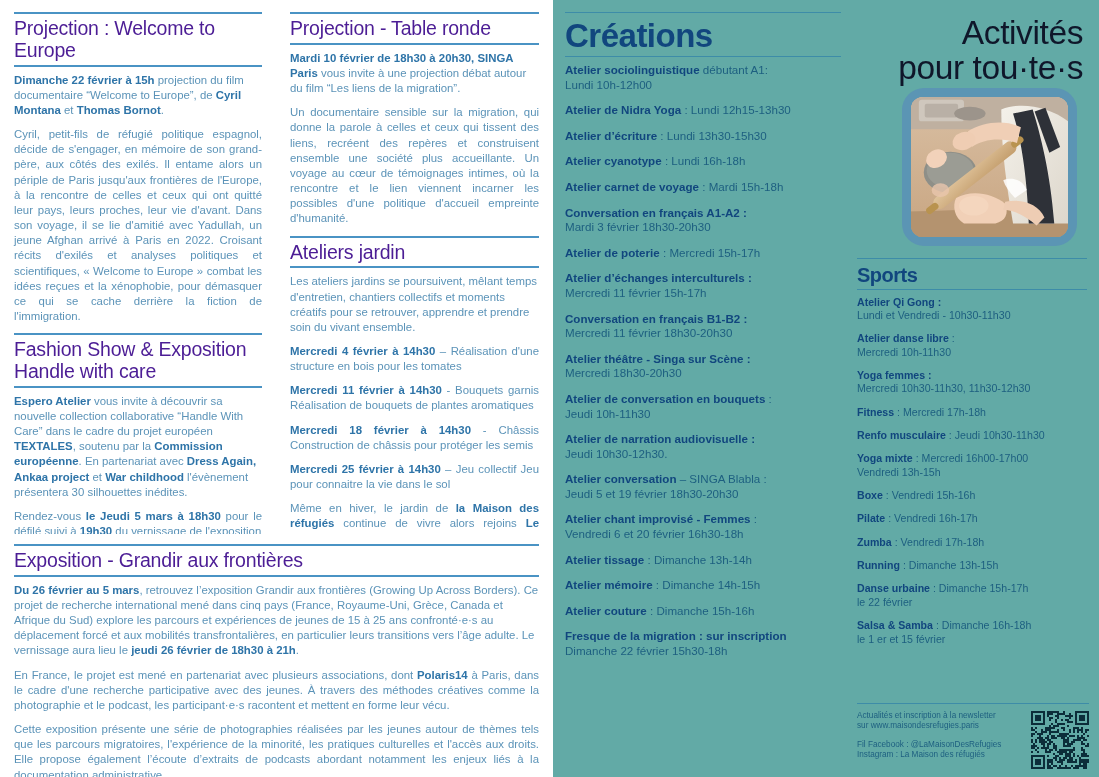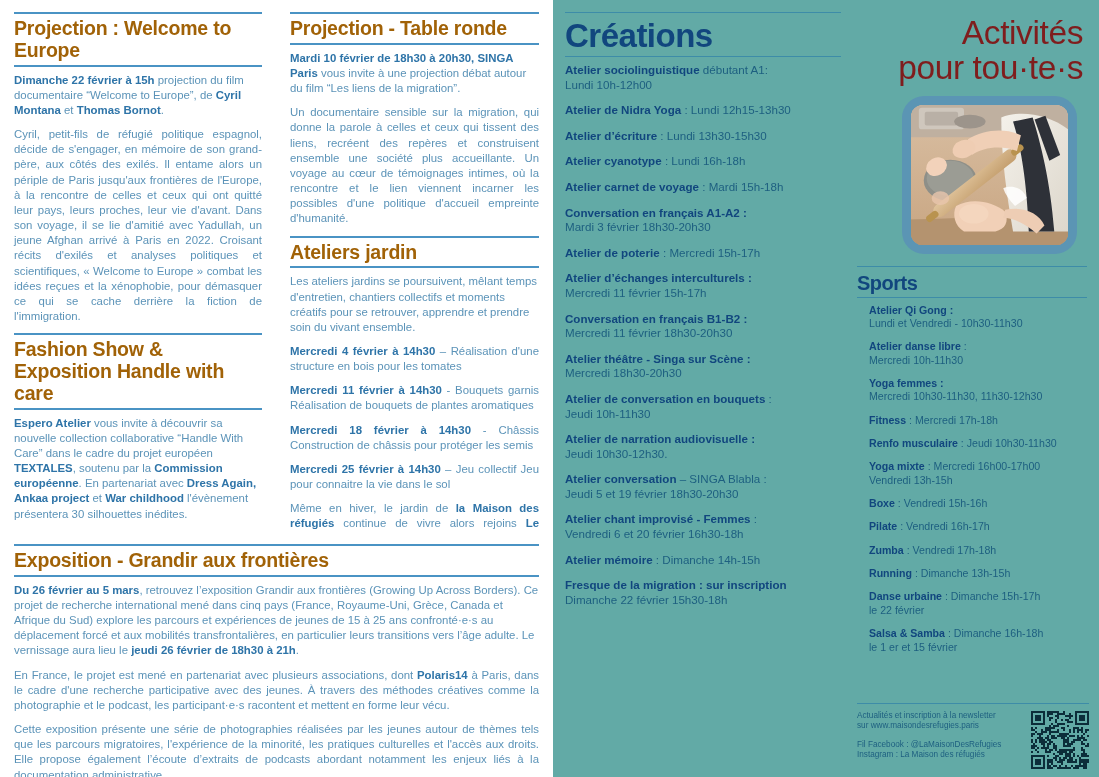"Projection : Welcome to Europe" .sec-head { color: #a16207 -> #4c1d95; font-weight: 700 -> 400 }
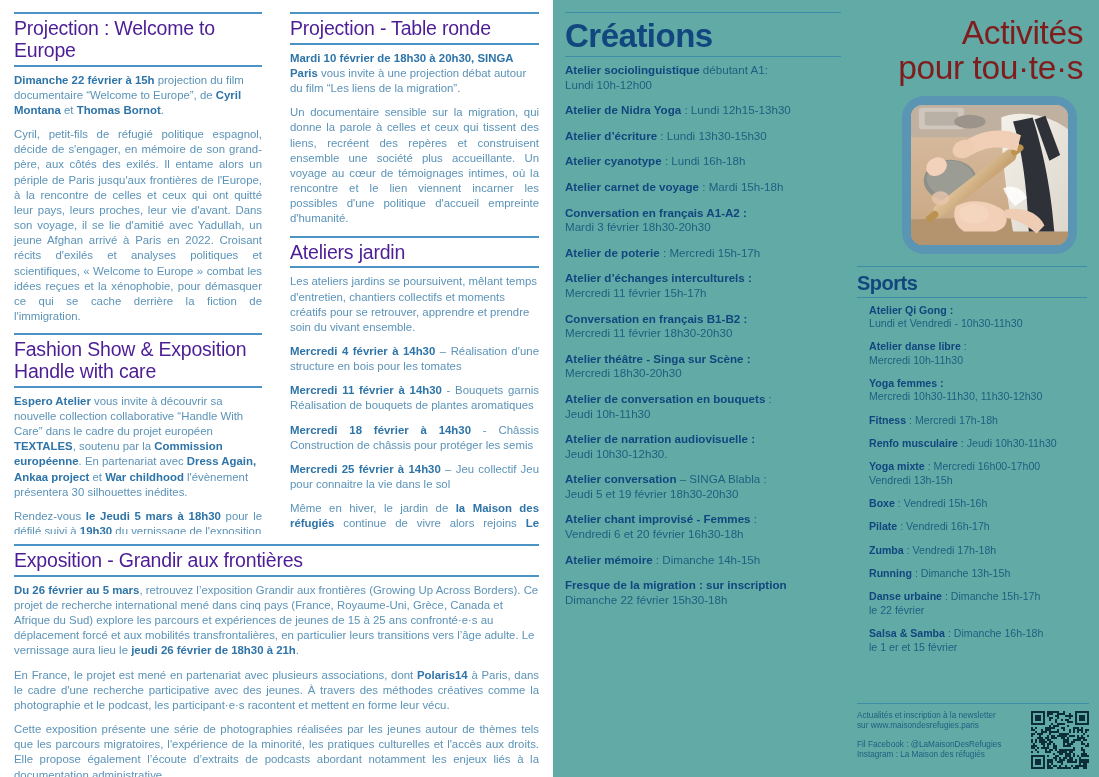"Activités" .main-title { color: #7f1d1d -> #0f172a; margin: 8px 4px 10px 0 -> 8px 4px 2px 0 }
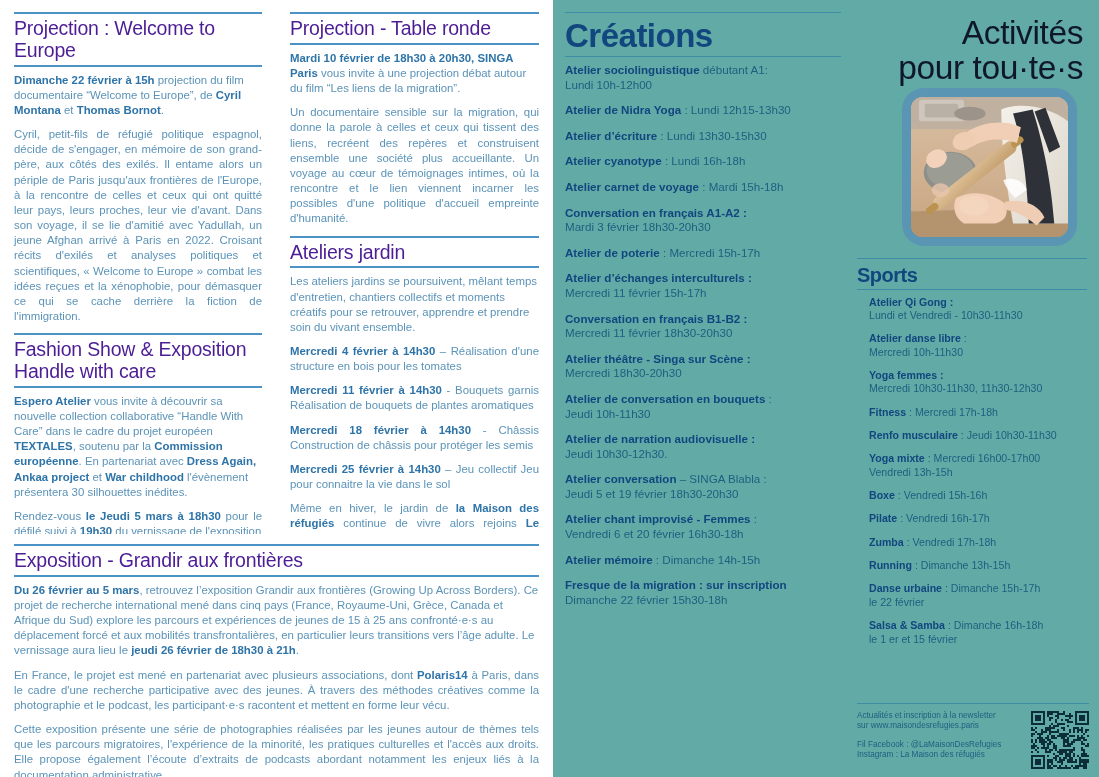"Atelier Qi Gong :" .col-d .item { margin-left: 12px -> none }
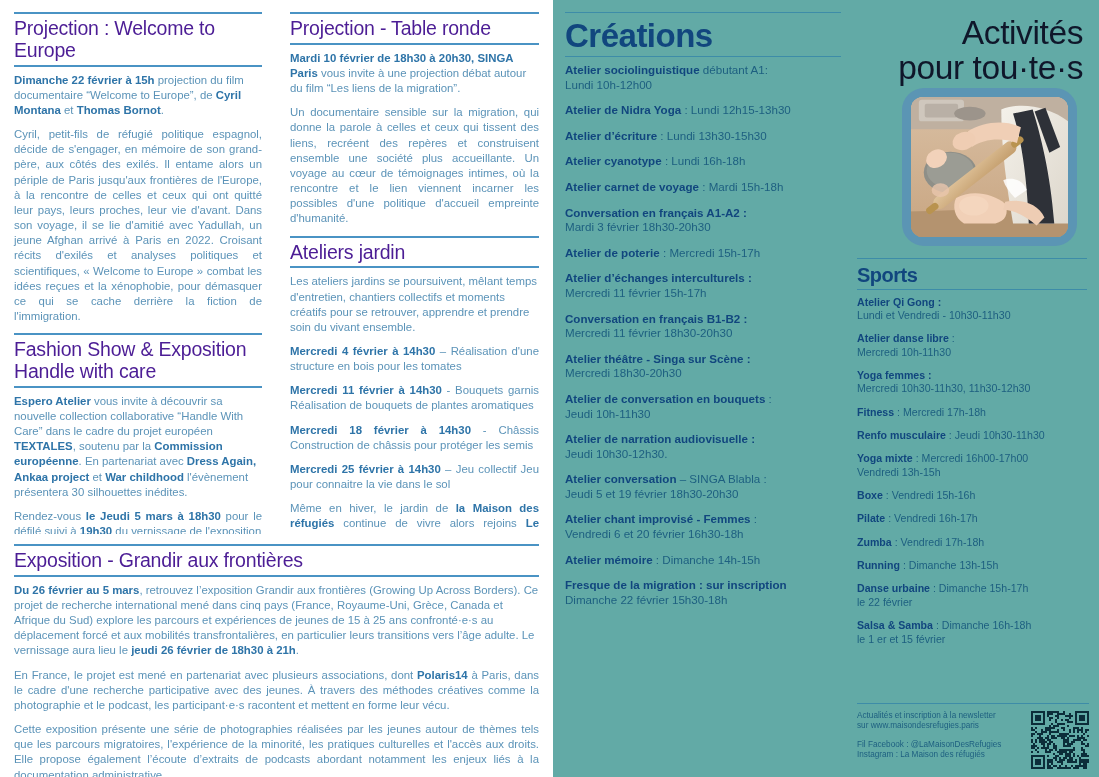"Atelier tissage : Dimanche 13h-14h" div.item { html: none -> <div><b>Atelier tissage</b><span> : Dimanche 13h-14h</span></div> }
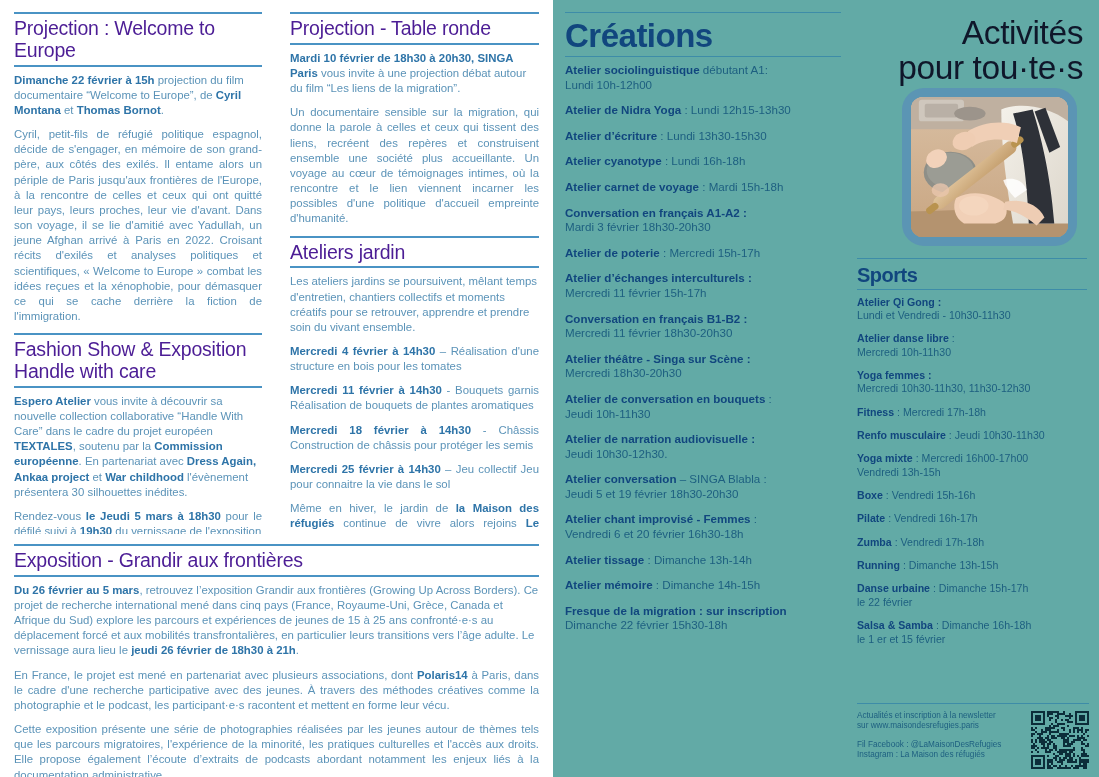"Atelier couture : Dimanche 15h-16h" div.item { html: none -> <div><b>Atelier couture</b><span> : Dimanche 15h-16h</span></div> }
